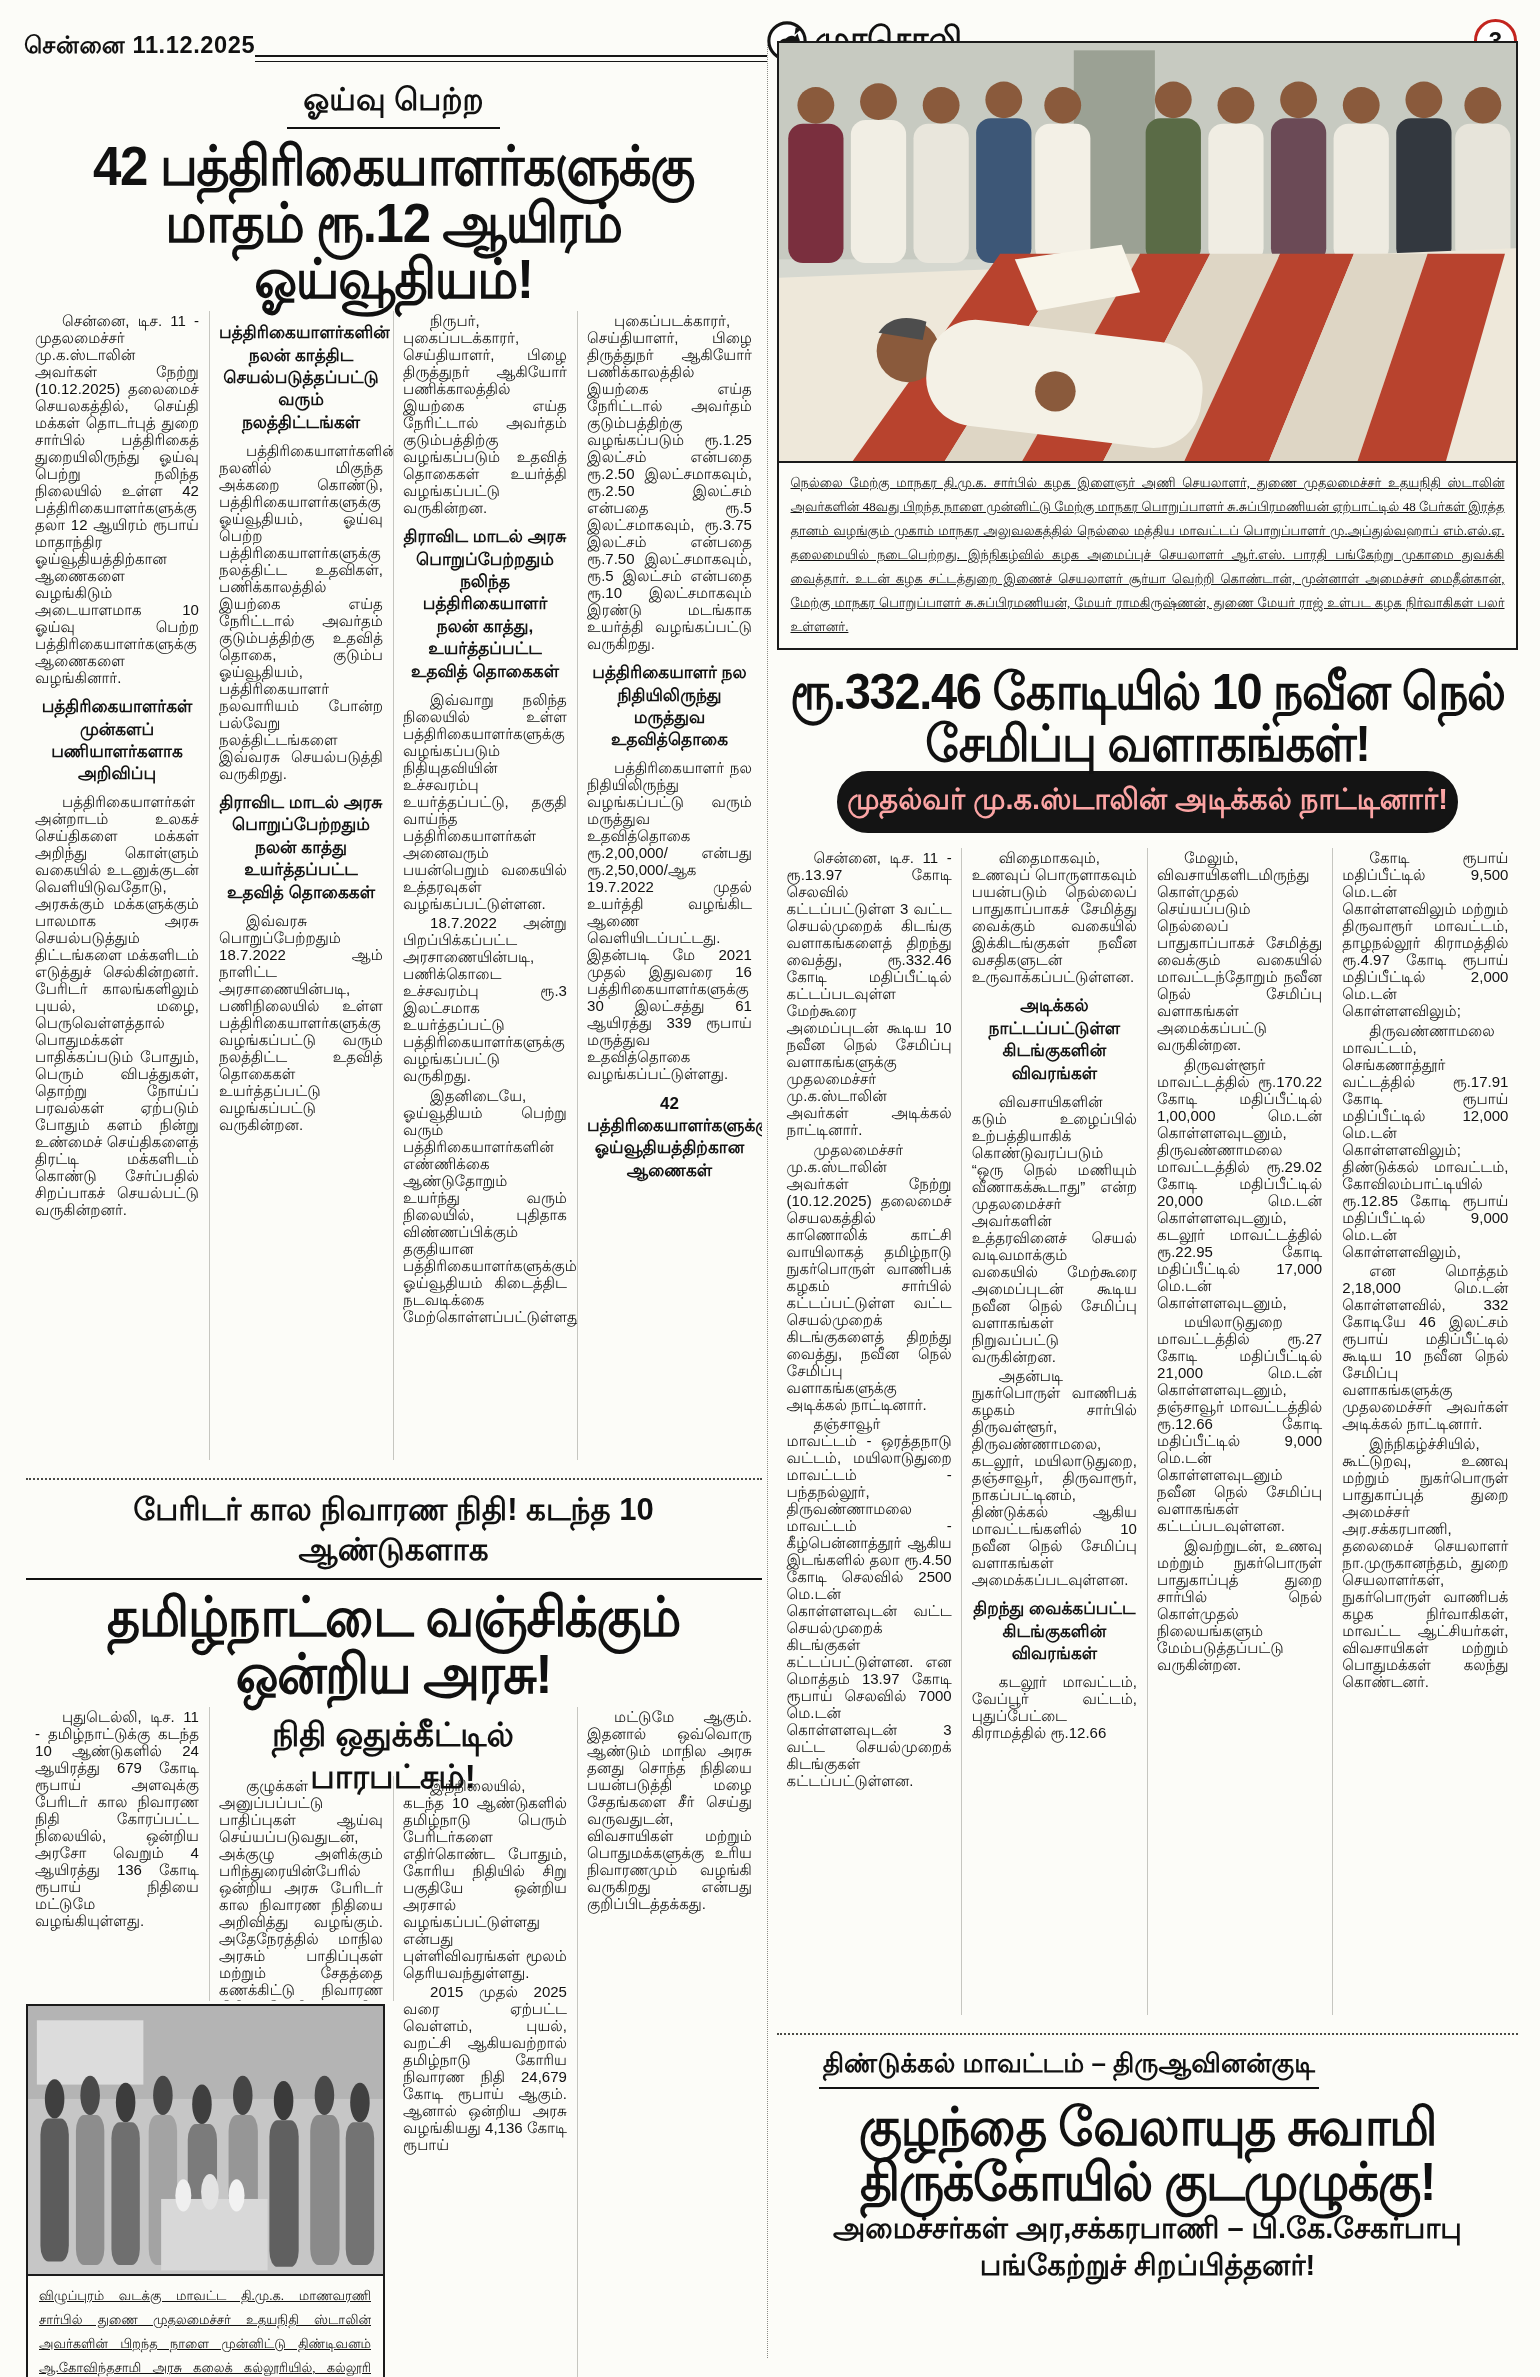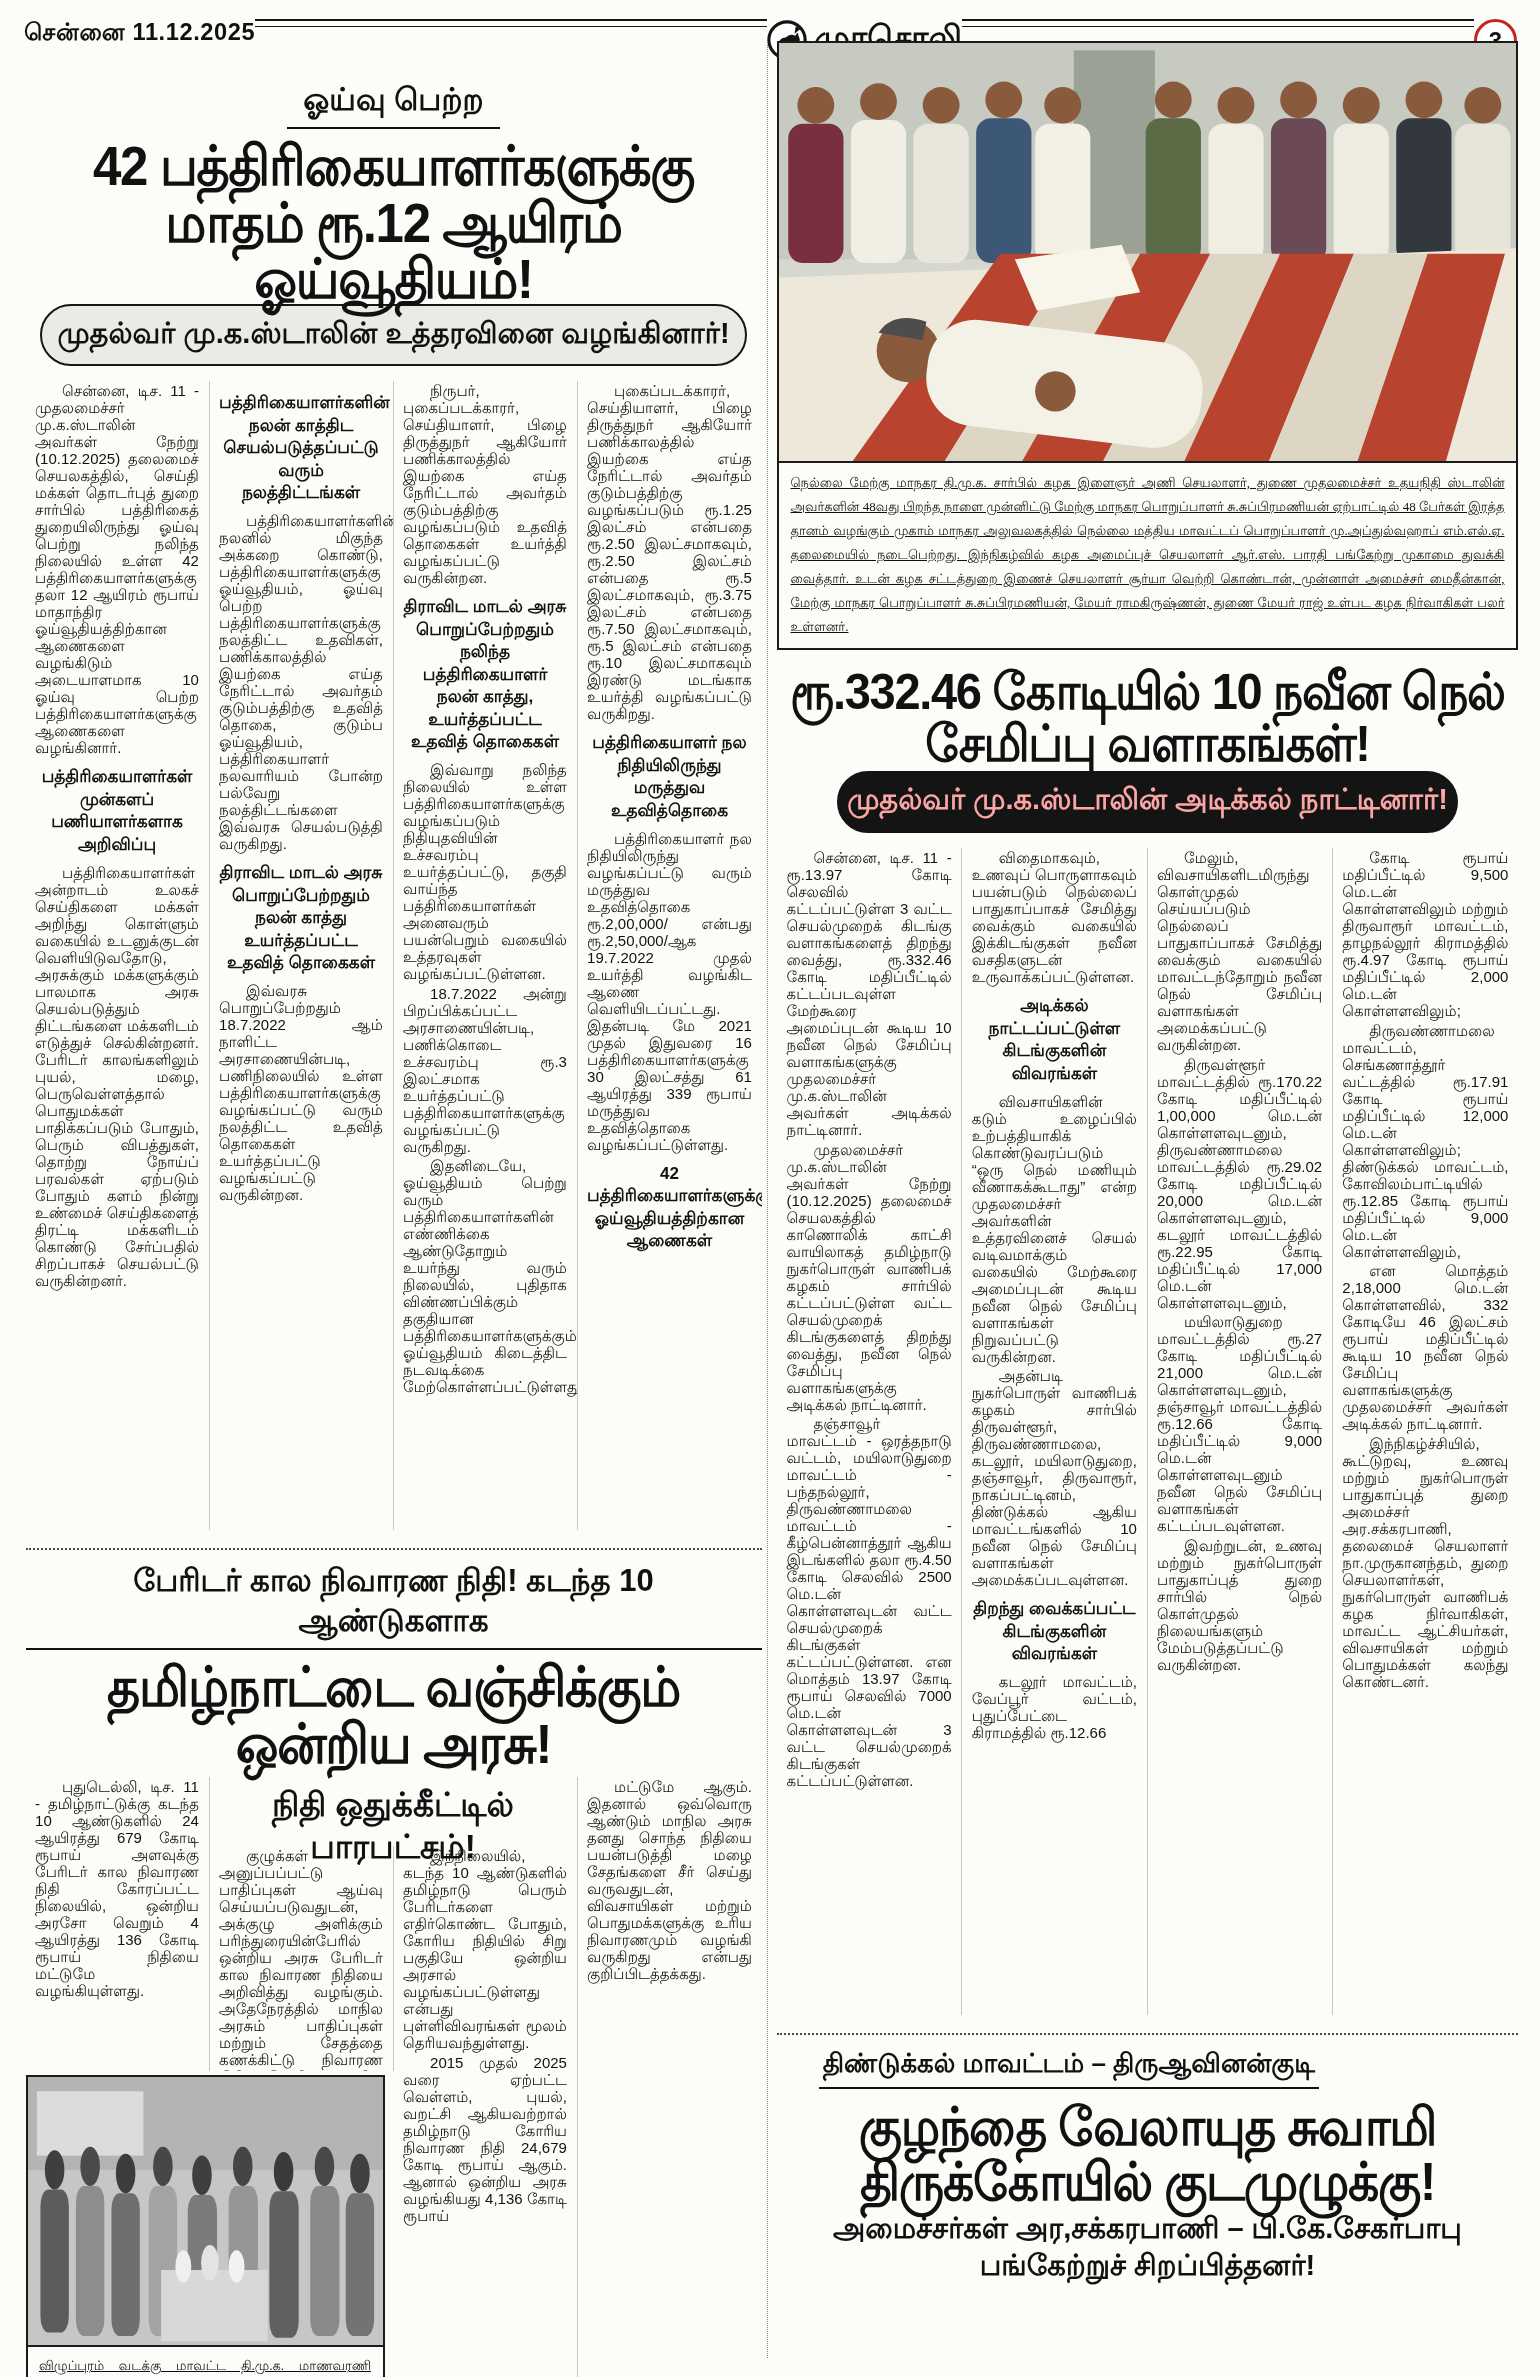"சென்னை 11.12.2025" .hdr { align-items: flex-start -> flex-end }
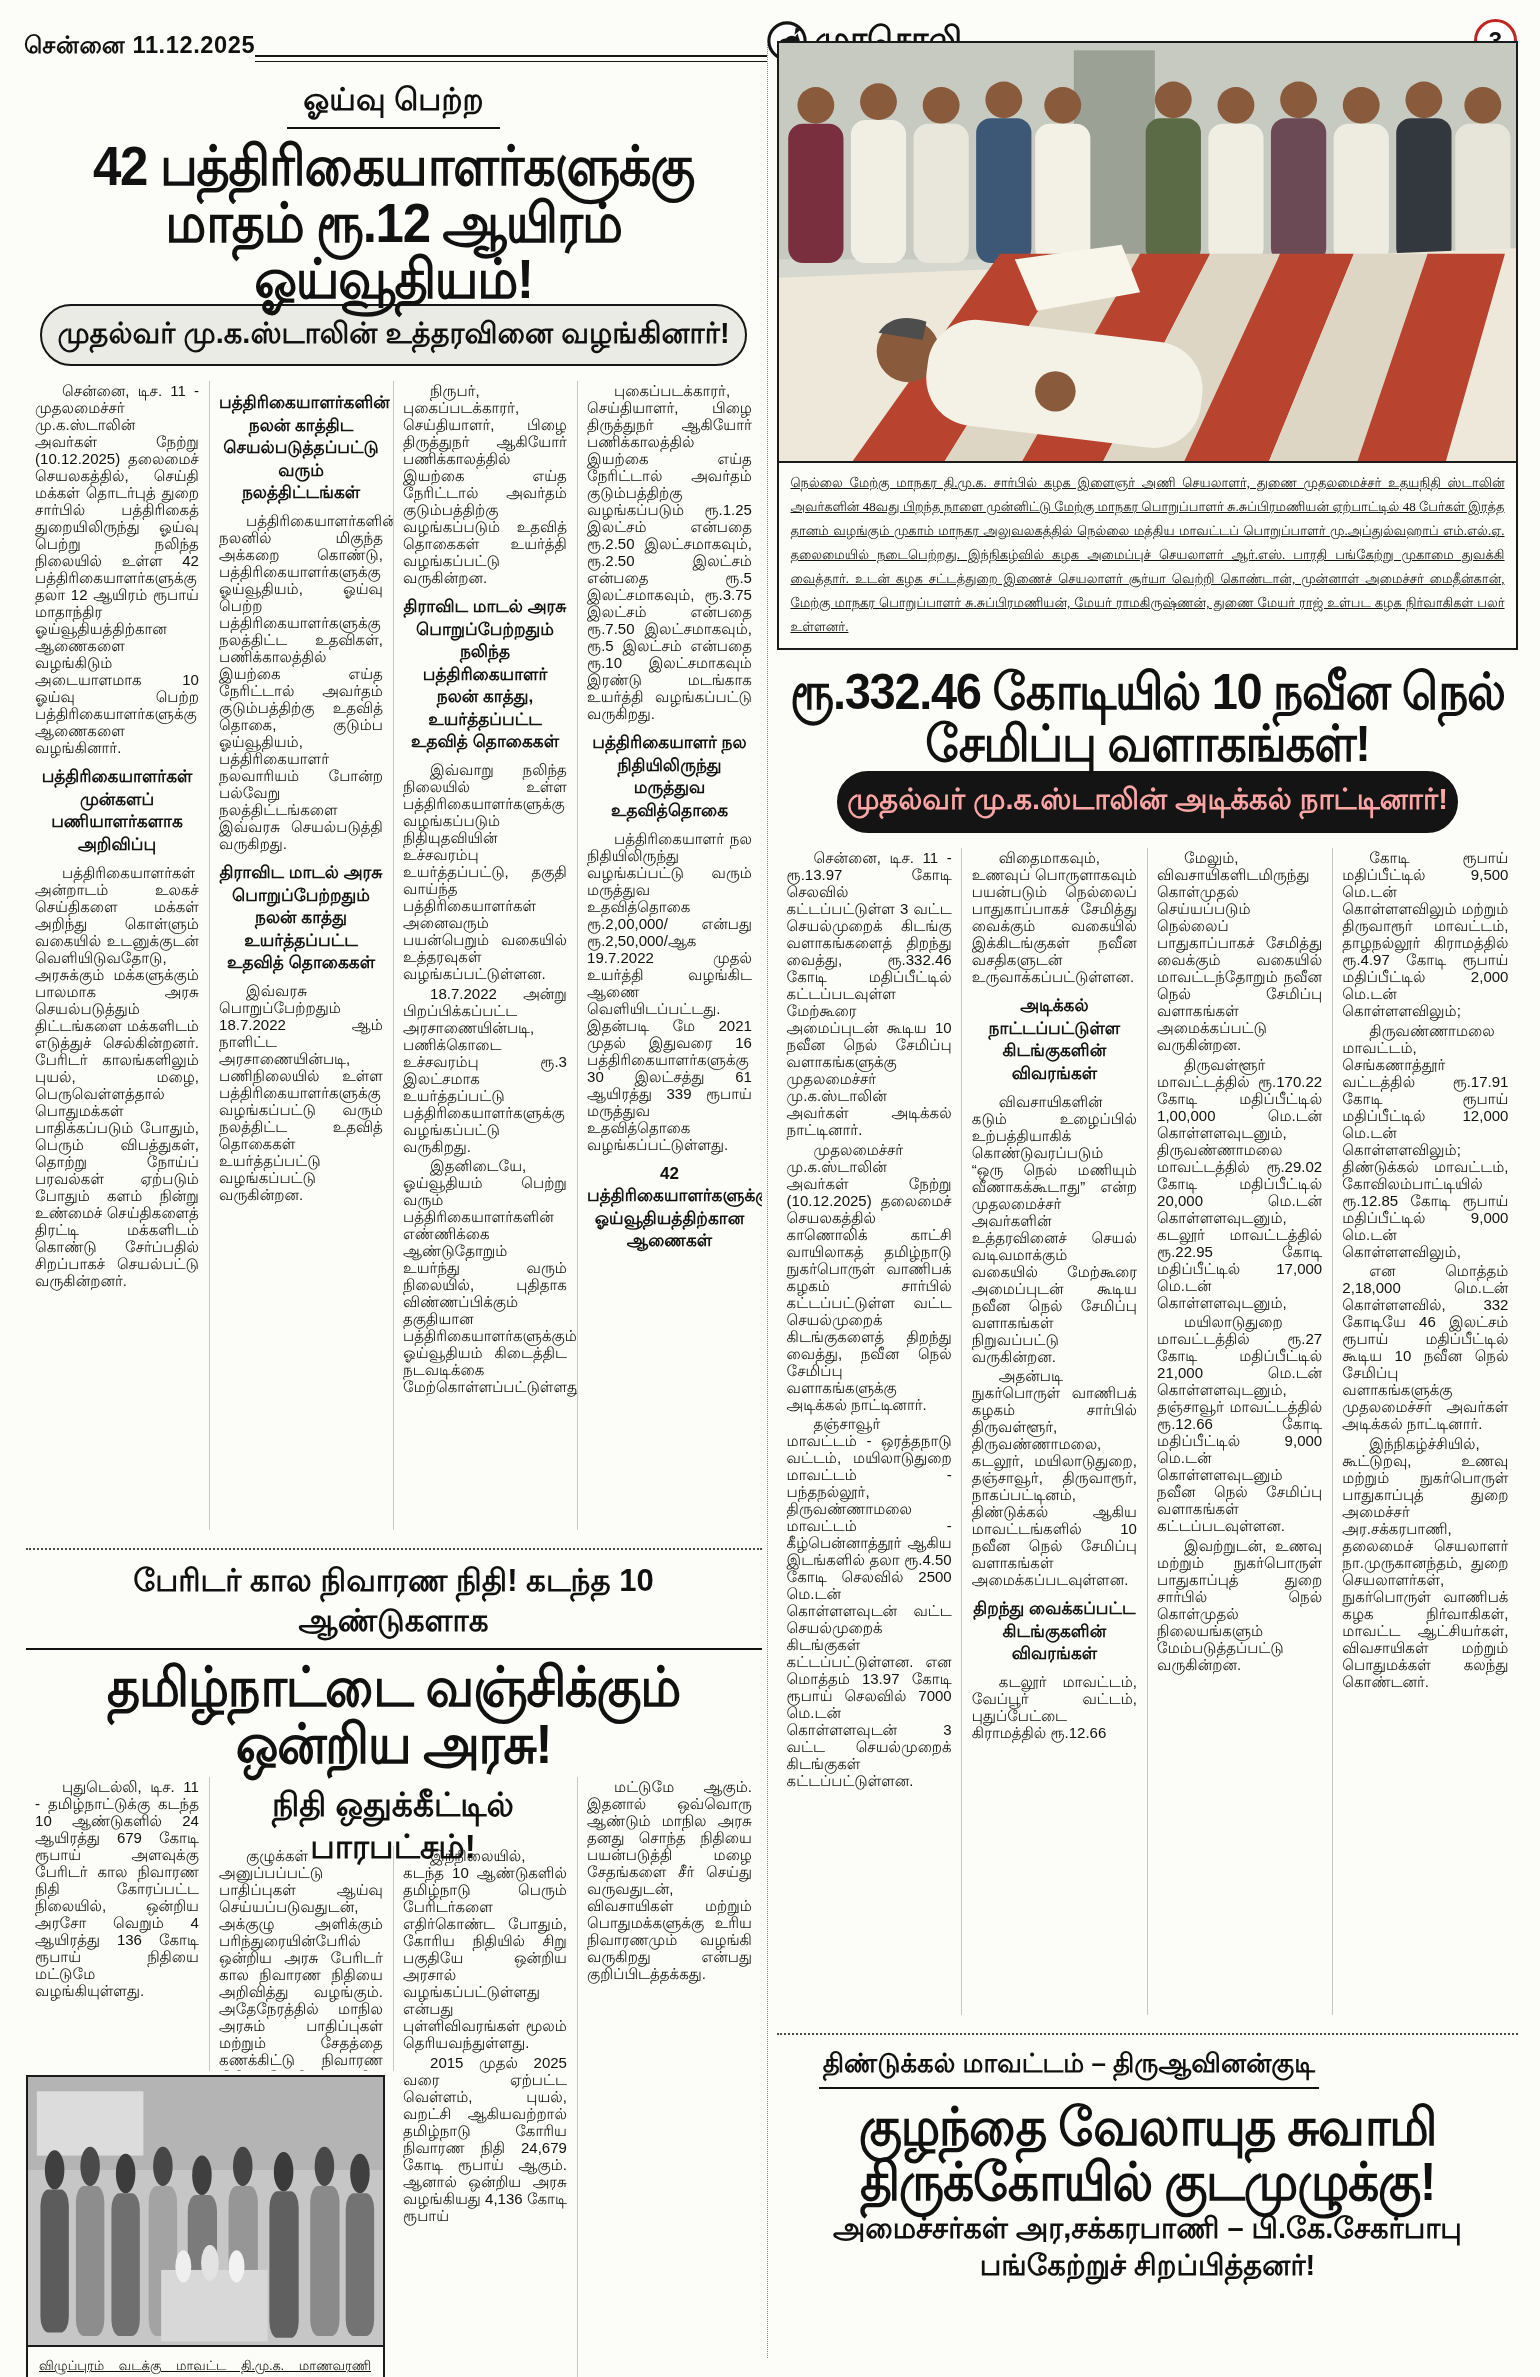"முதல்வர் மு.க.ஸ்டாலின் உத்தரவினை" div.obox { html: <div>முதல்வர் மு.க.ஸ்டாலின் உத்தரவினை வழங்கினார்!</div> -> none }
